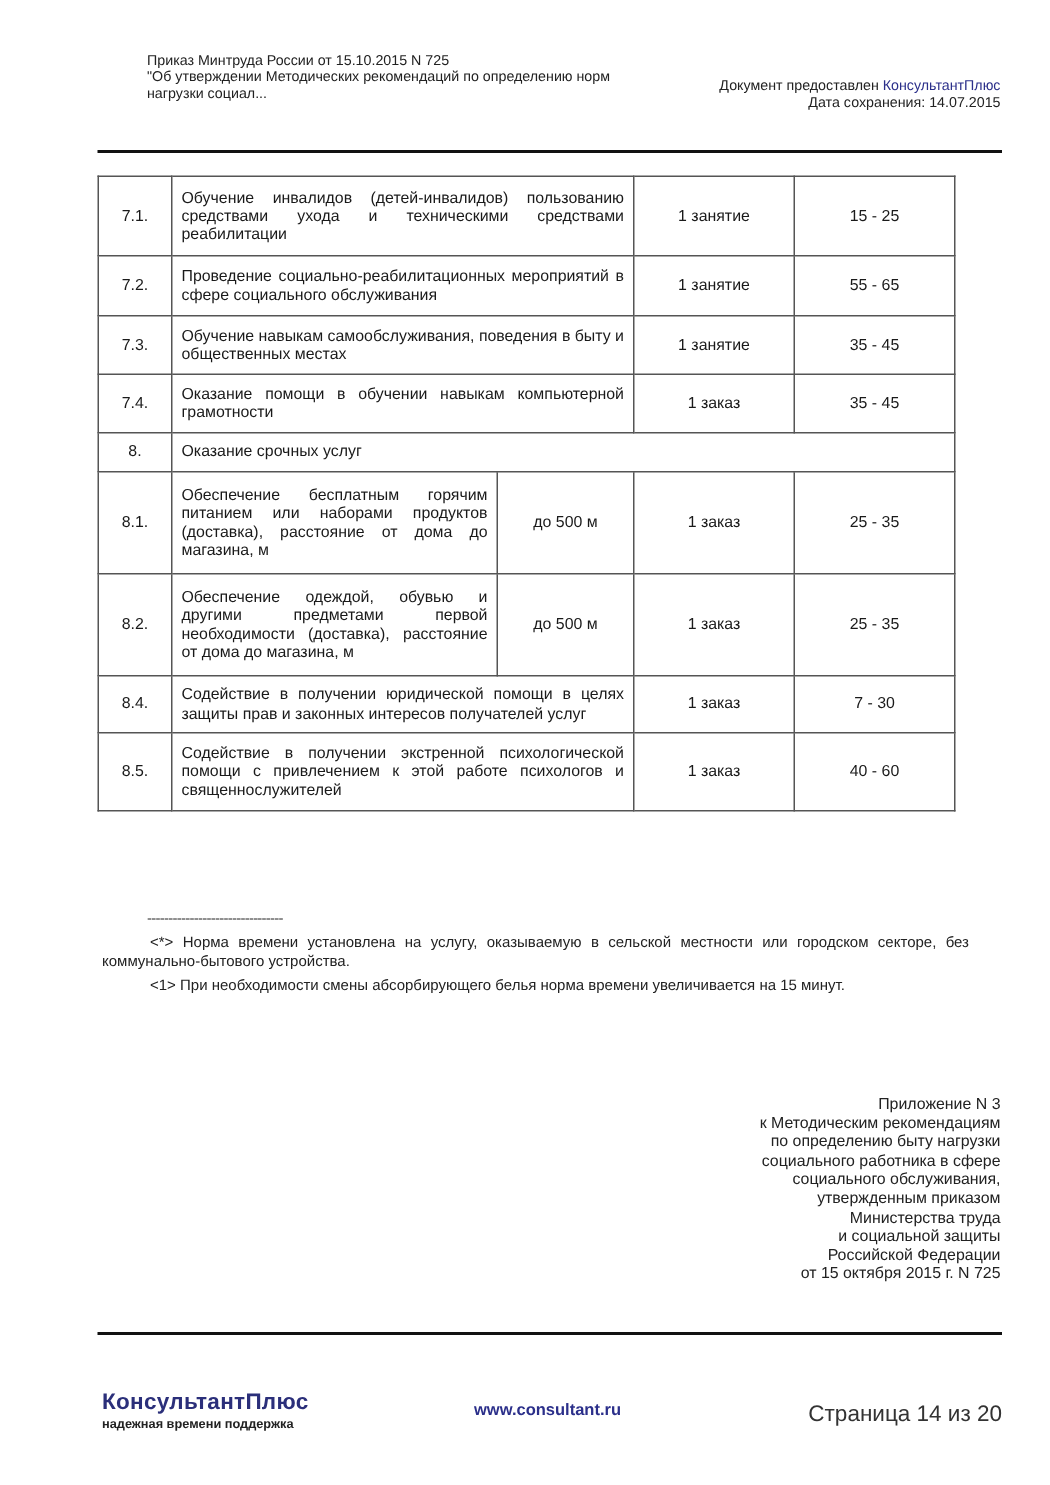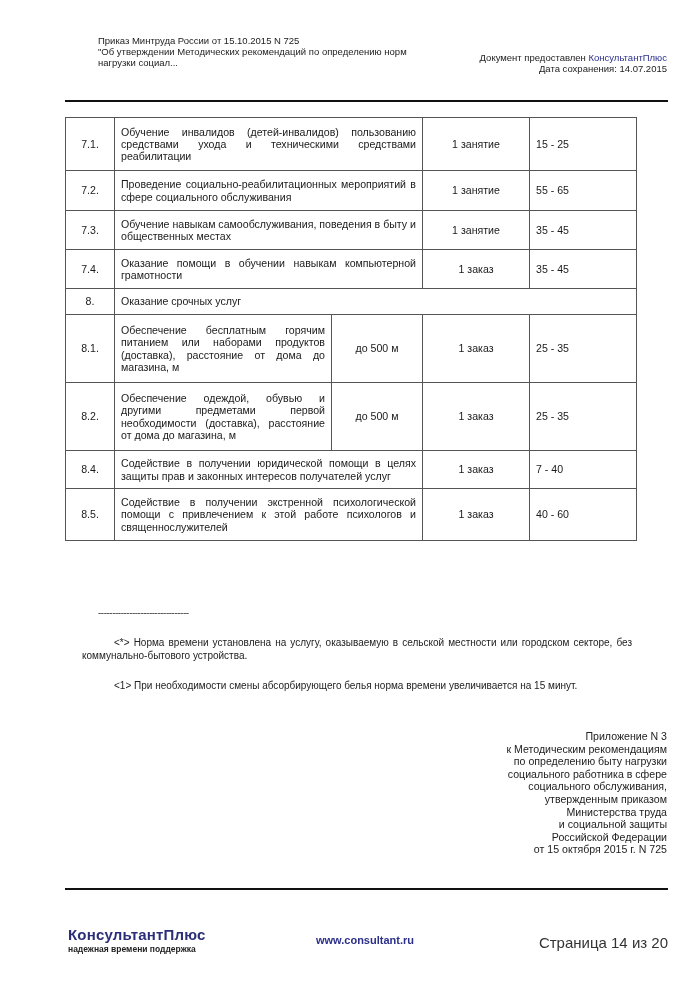"15 - 25" td.norm { text-align: left -> center }
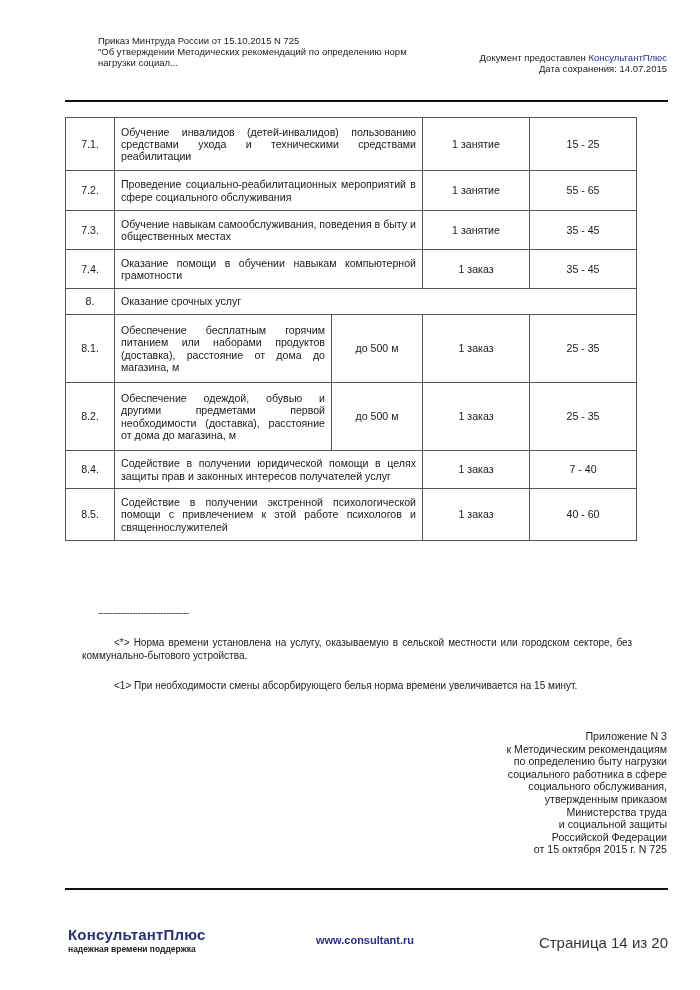"7 - 40" td.norm { text: 40 -> 30 }
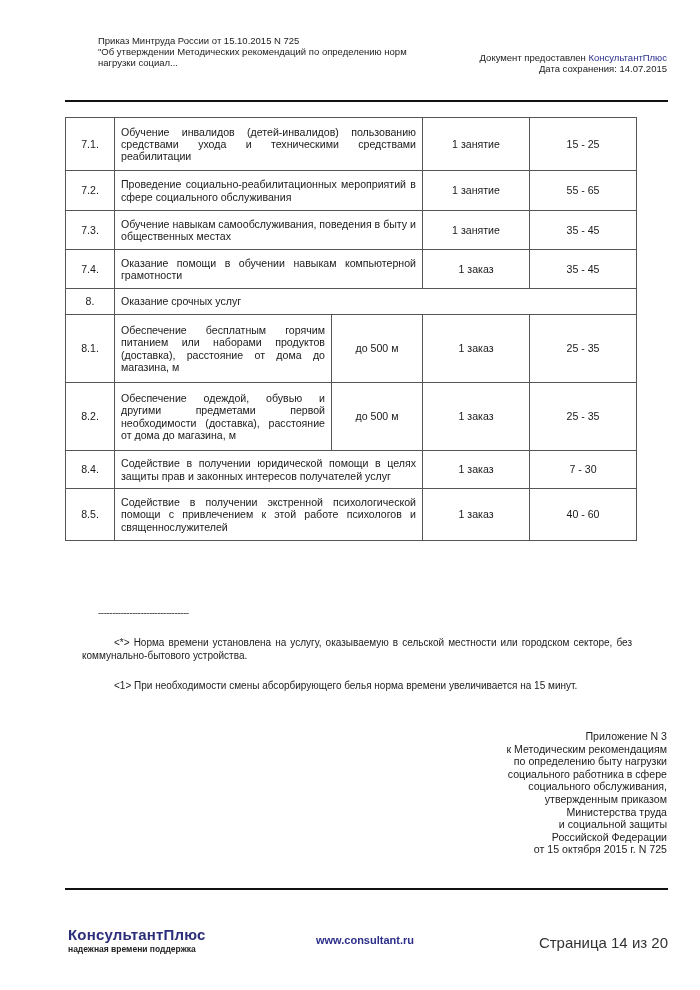"<*> Норма времени установлена на" .footnotes p { margin: 16px -> 2px }
